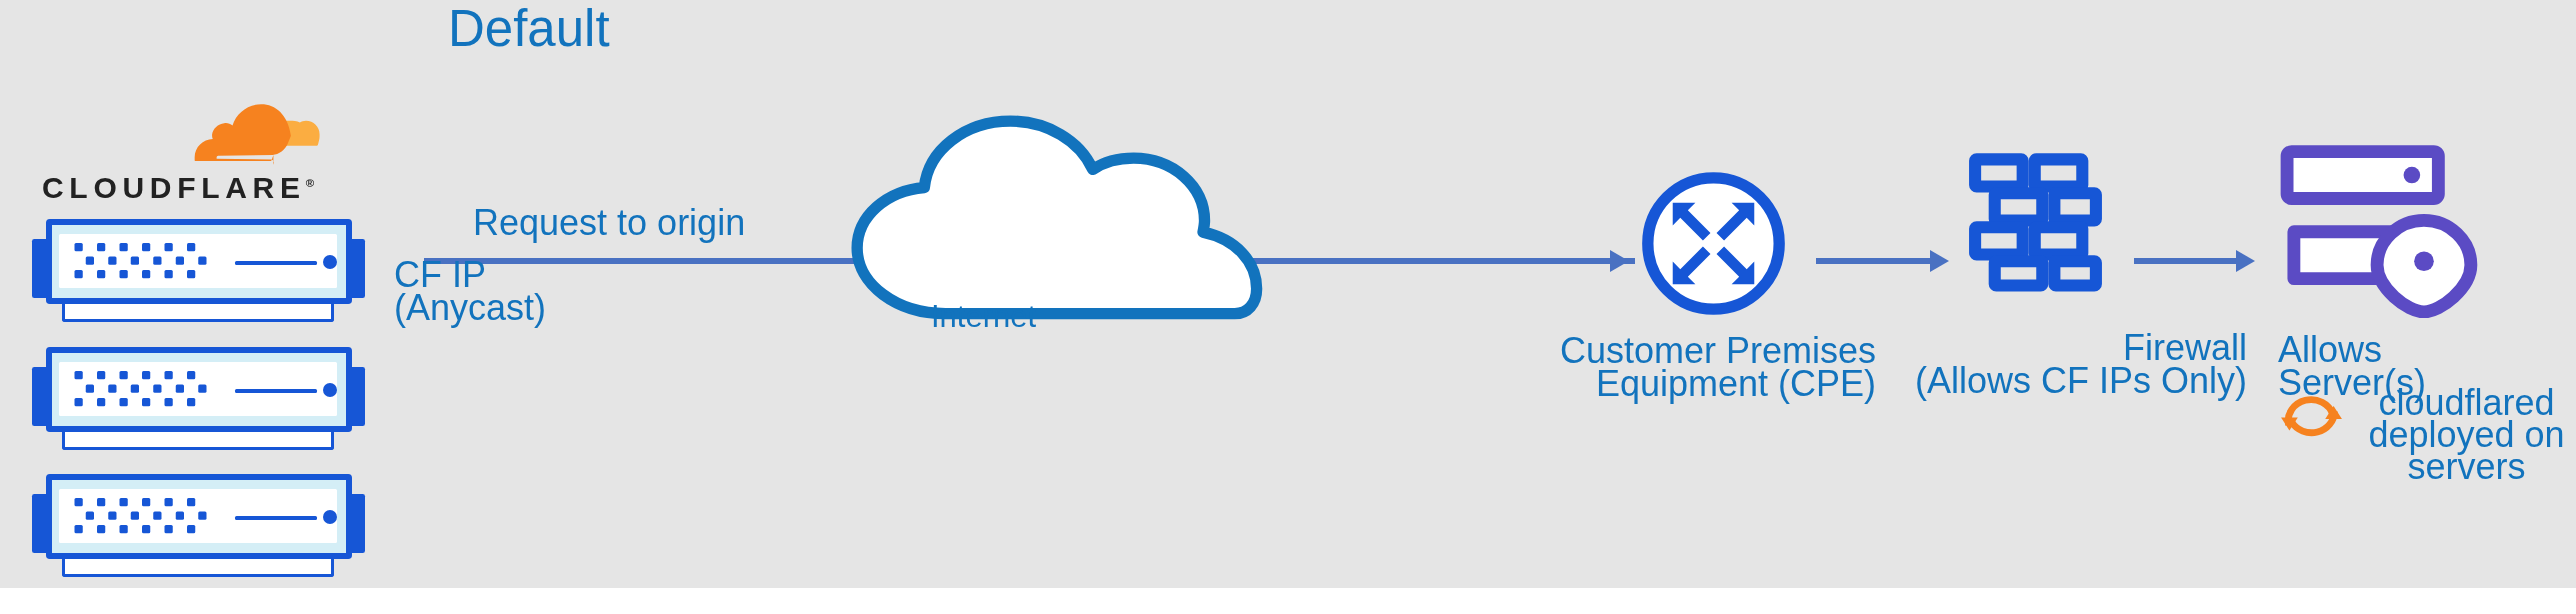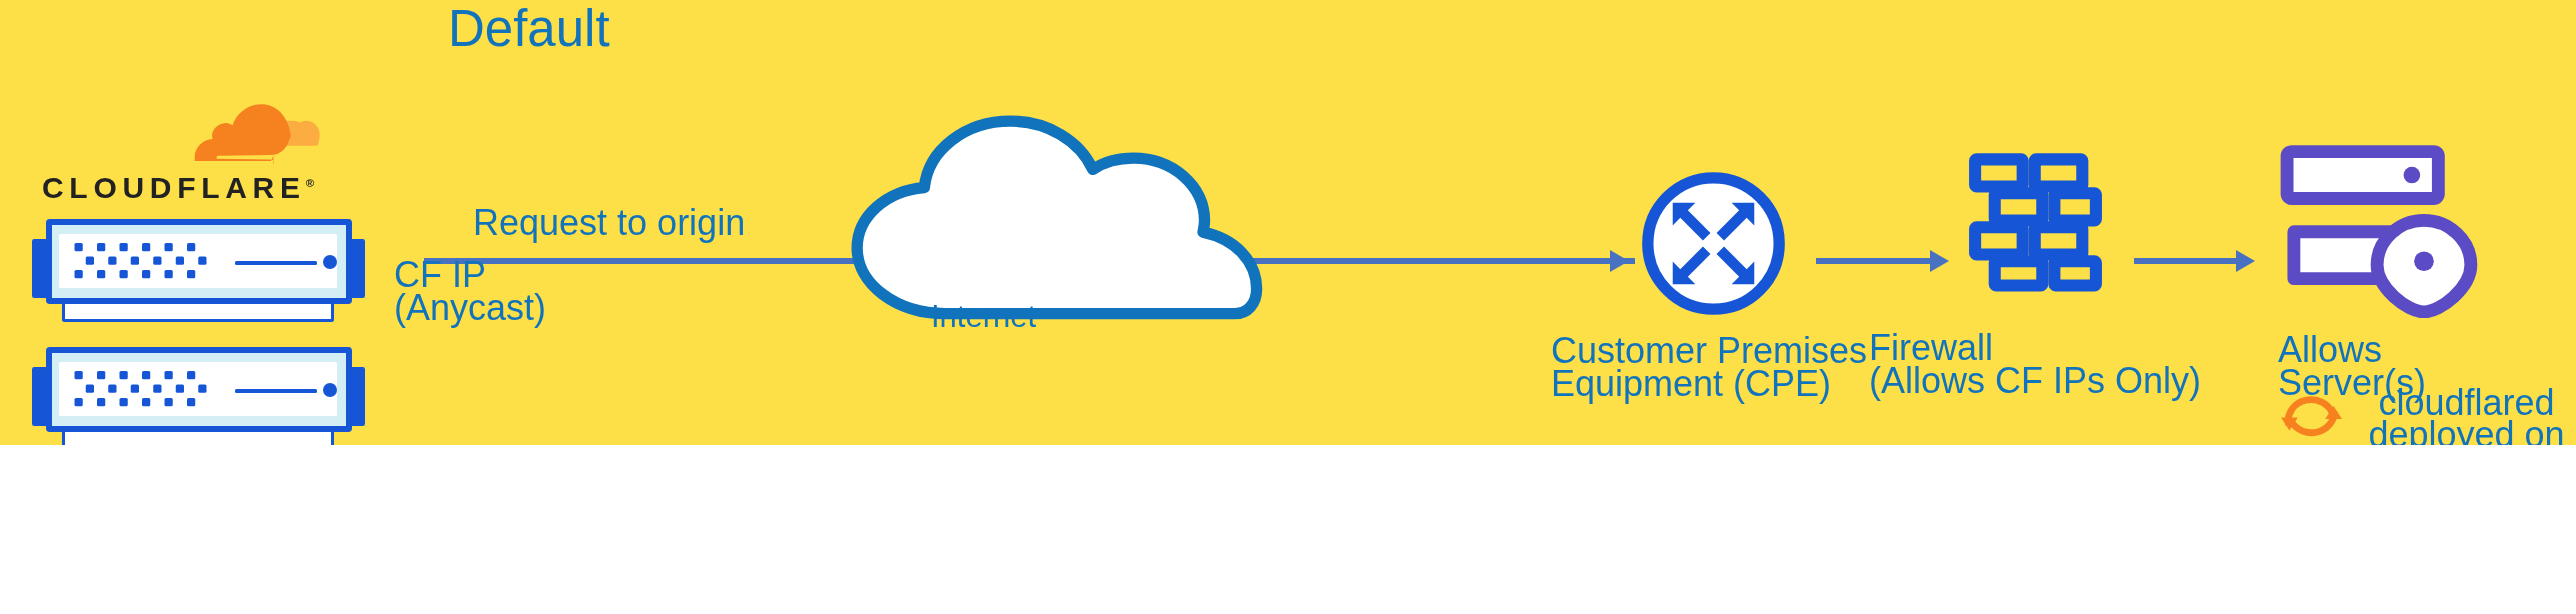"Default" #canvas { background: #fde047 -> #e5e5e5; height: 445px -> 588px }
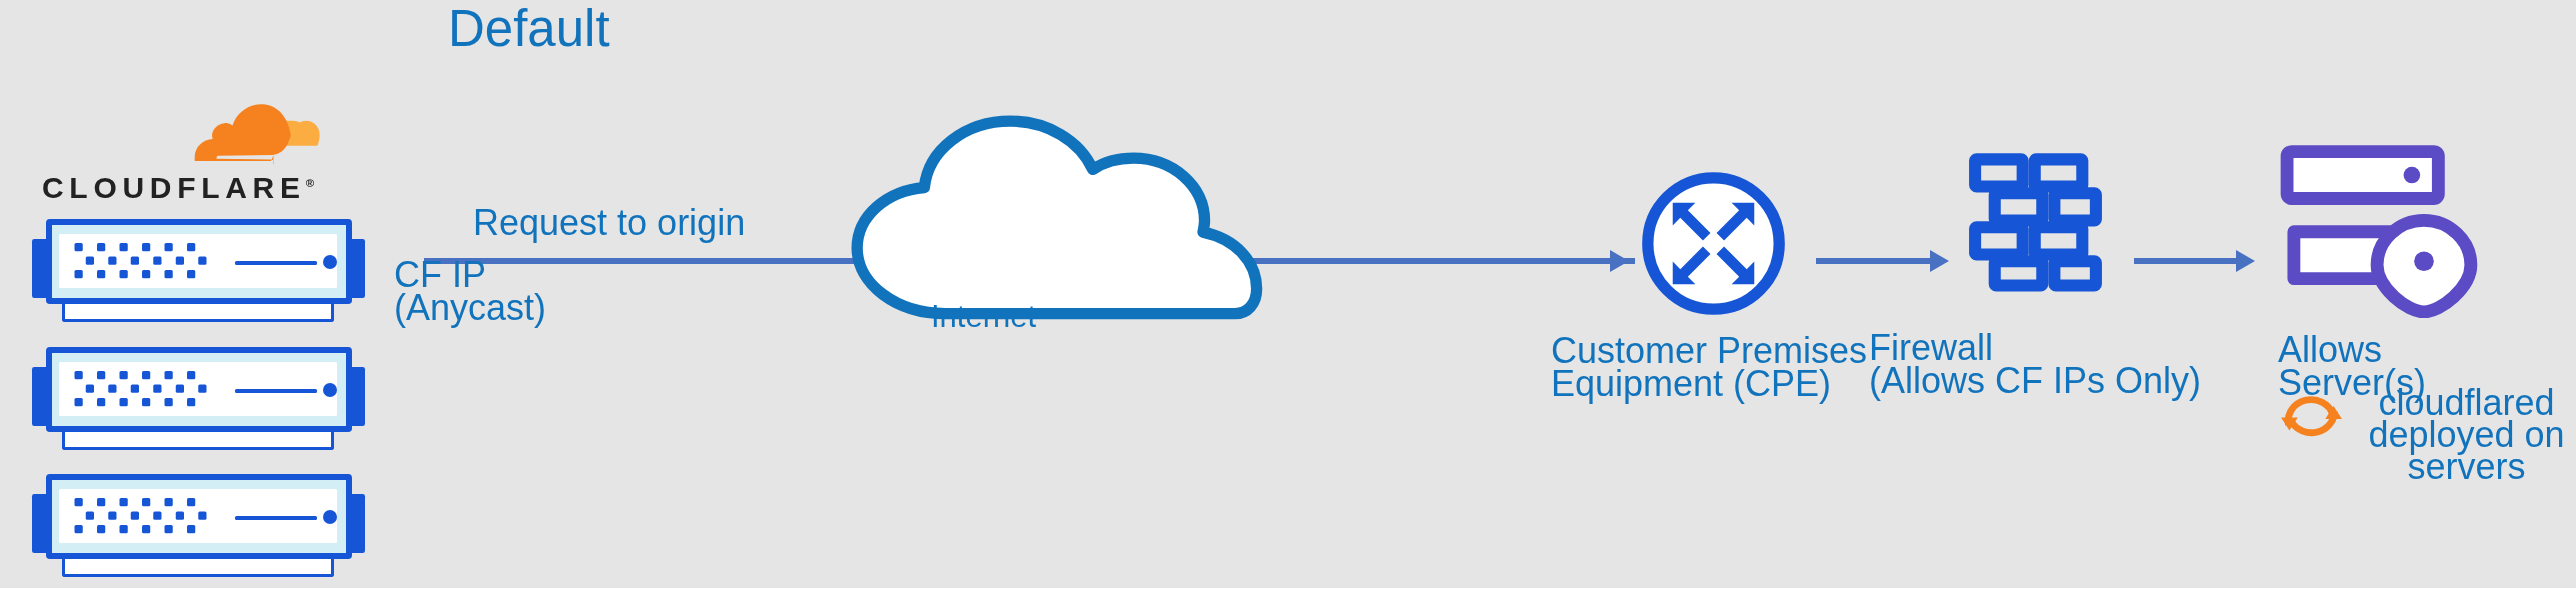"Customer Premises" .diag-label.center { text-align: left -> right }
